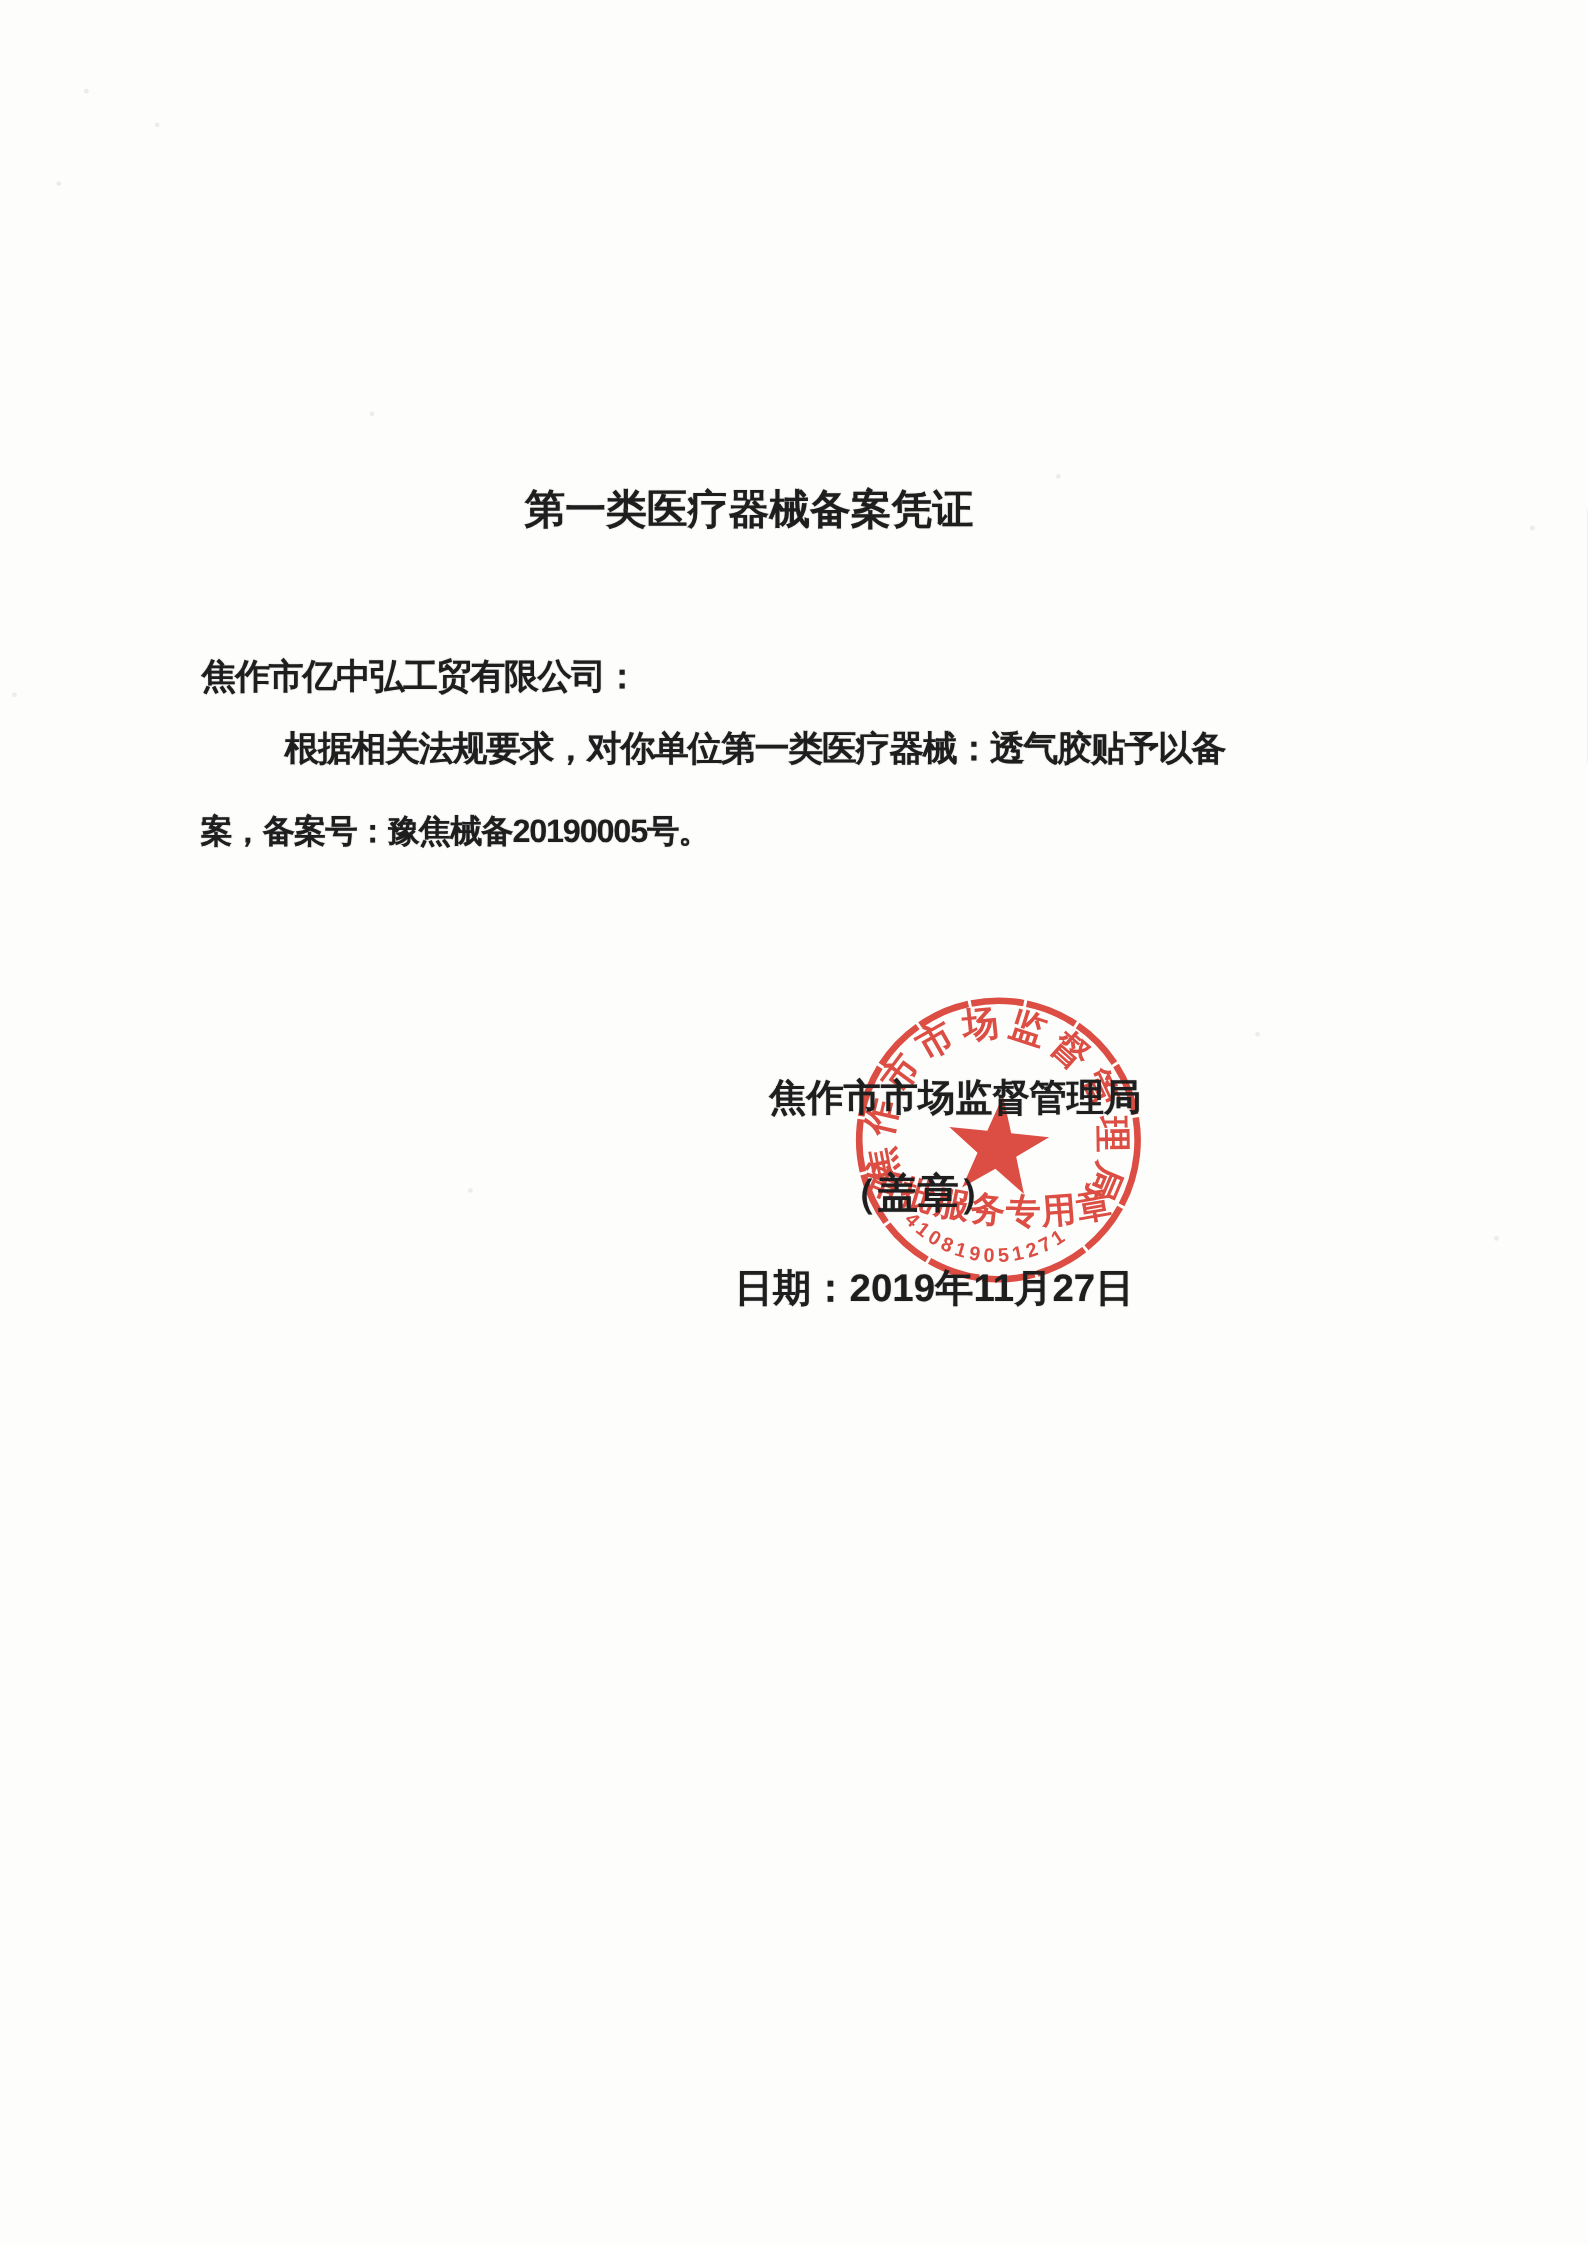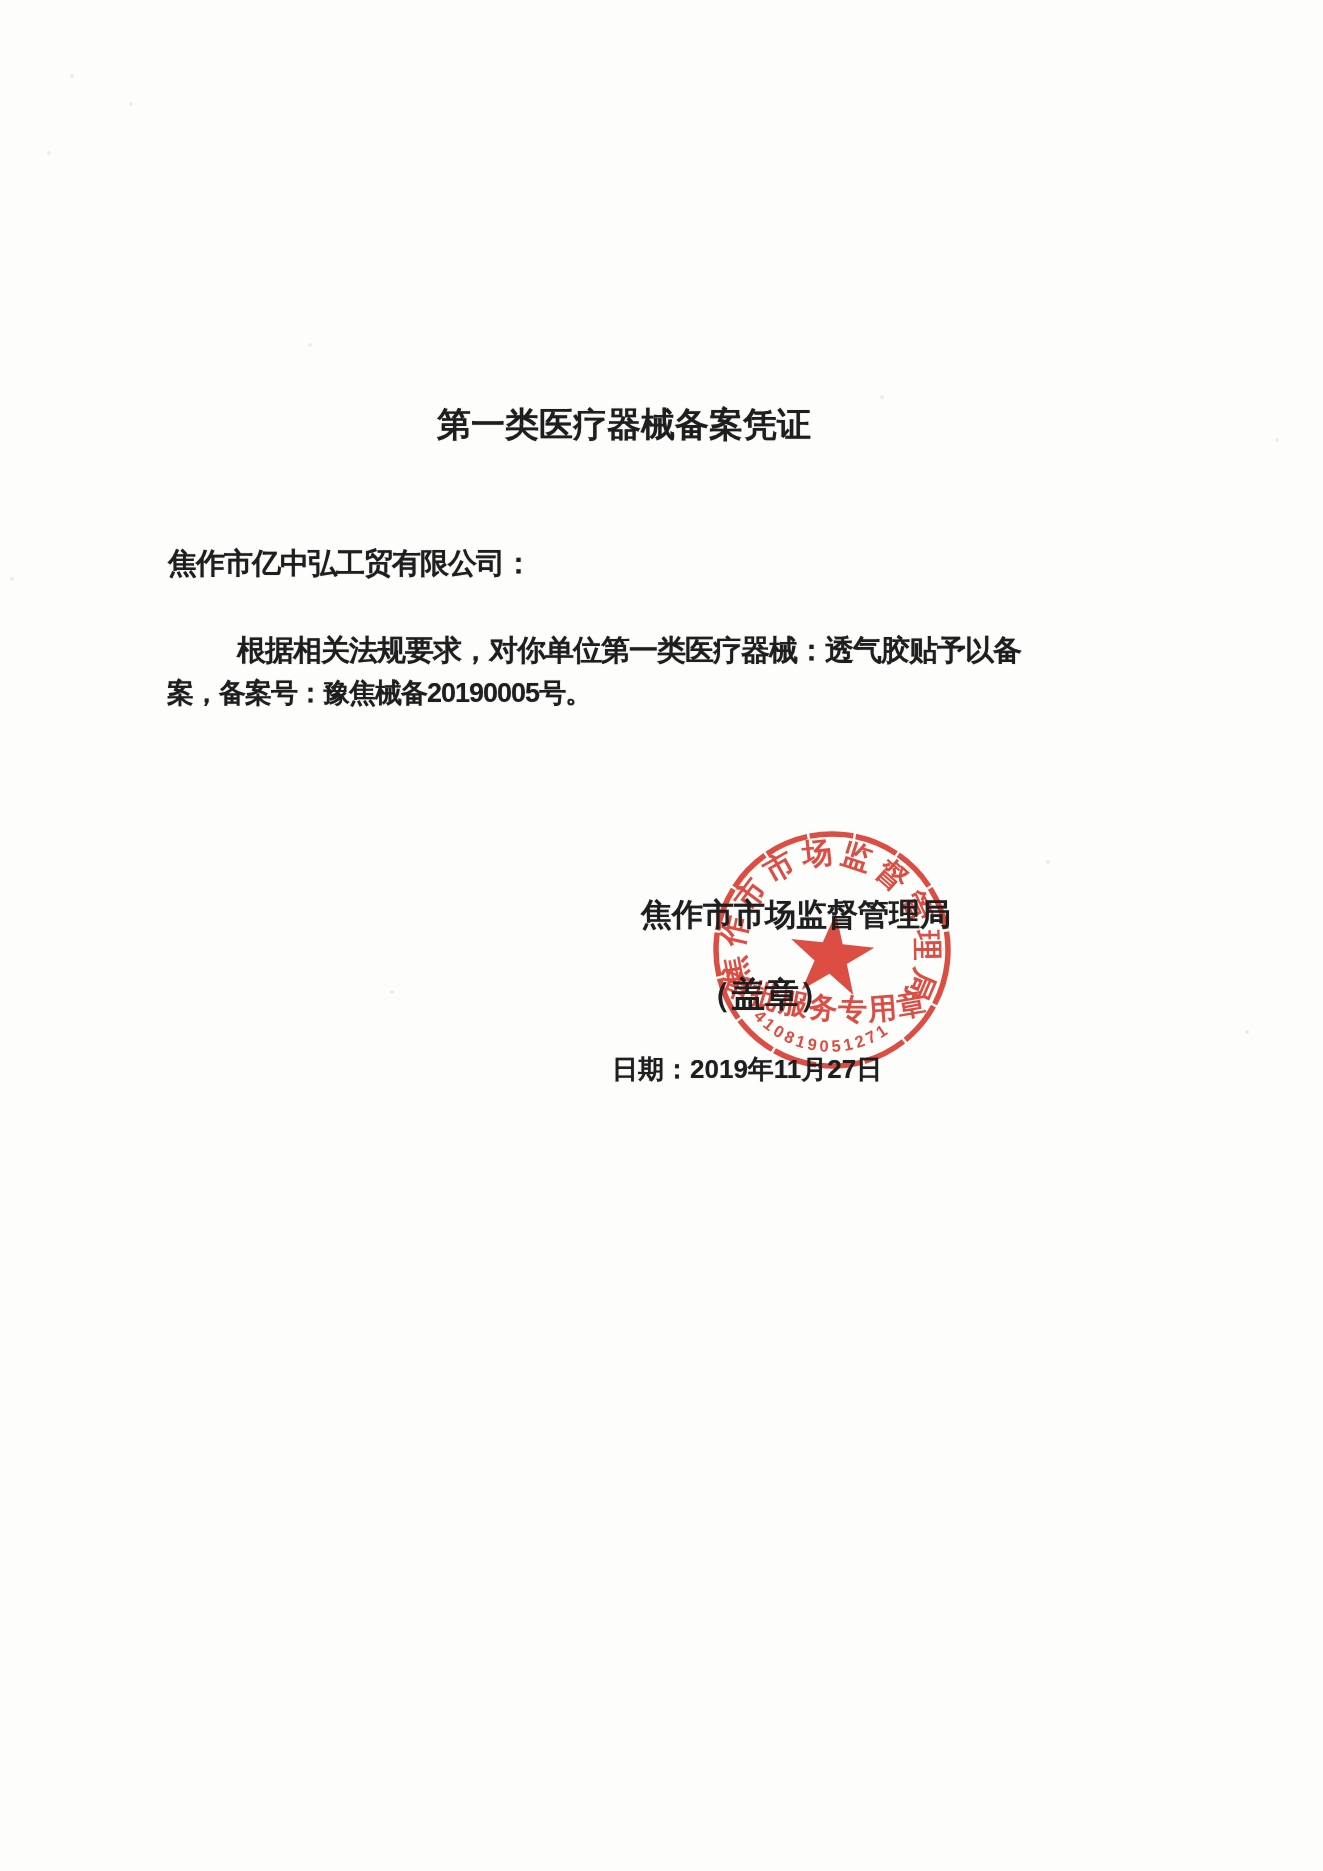"根据相关法规要求，对你单位第一类医疗器械：透气胶贴予以备" .body1 { top: 631px -> 604px }
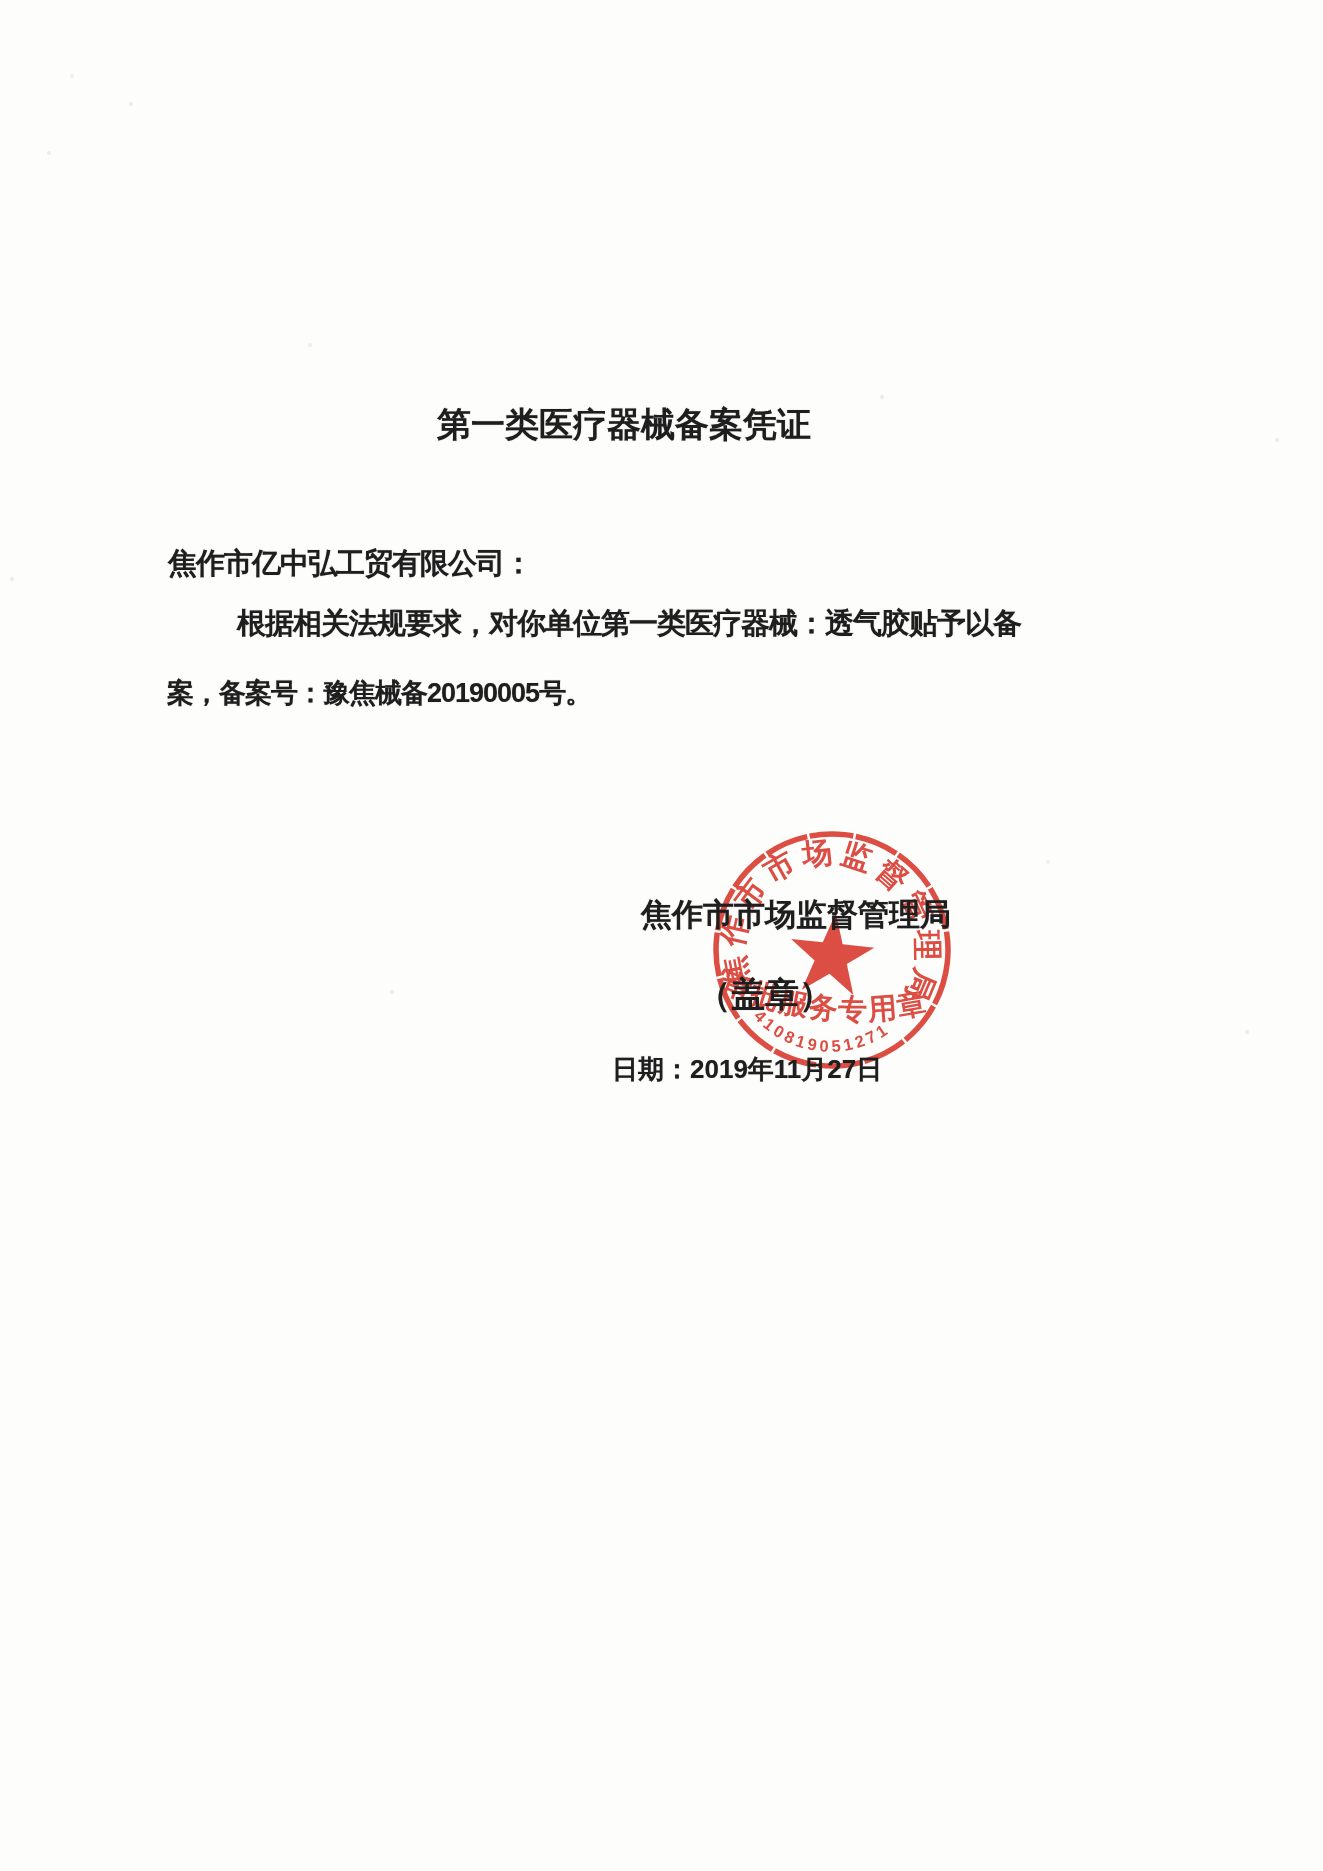"日期：2019年11月27日" .dateline { font-size: 26px -> 32px }
